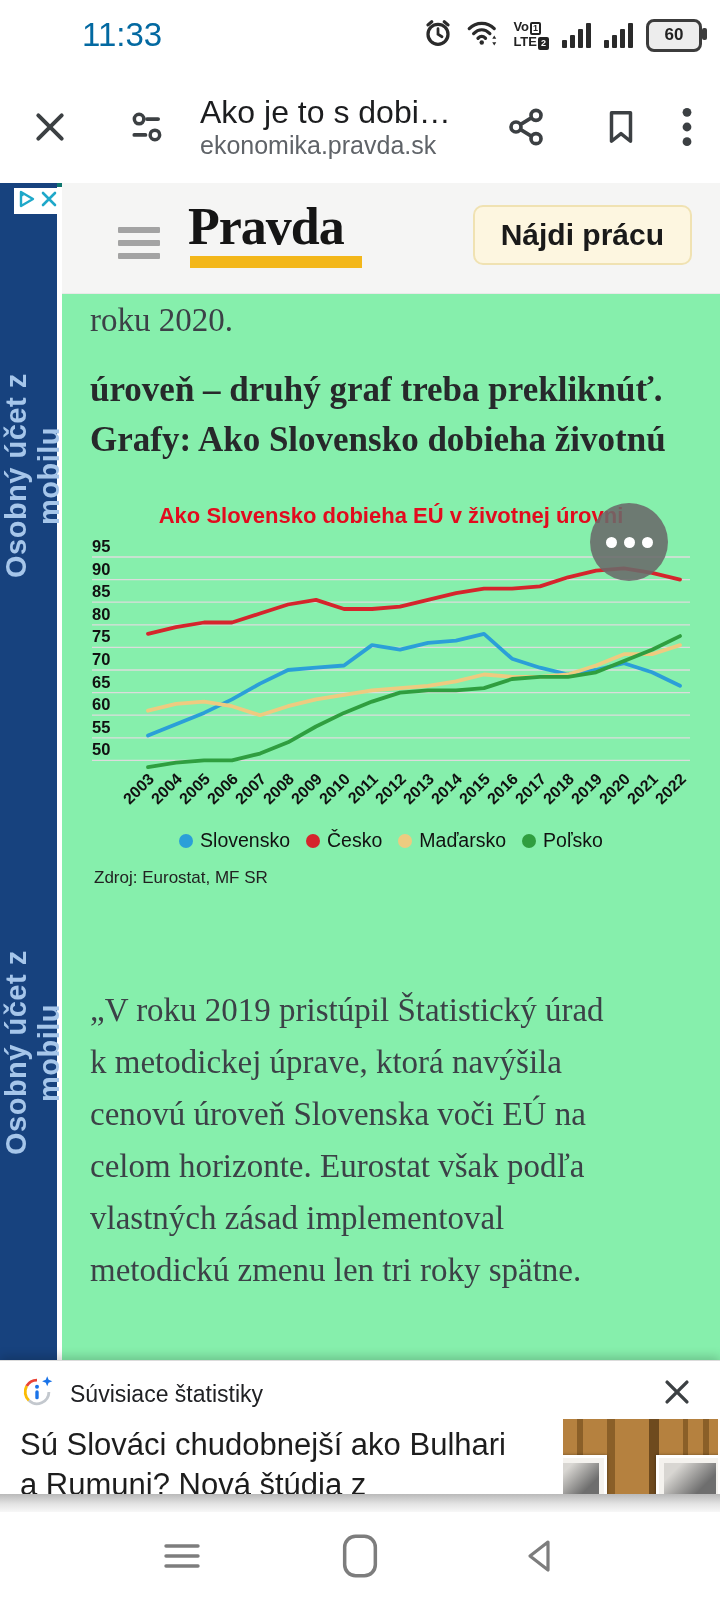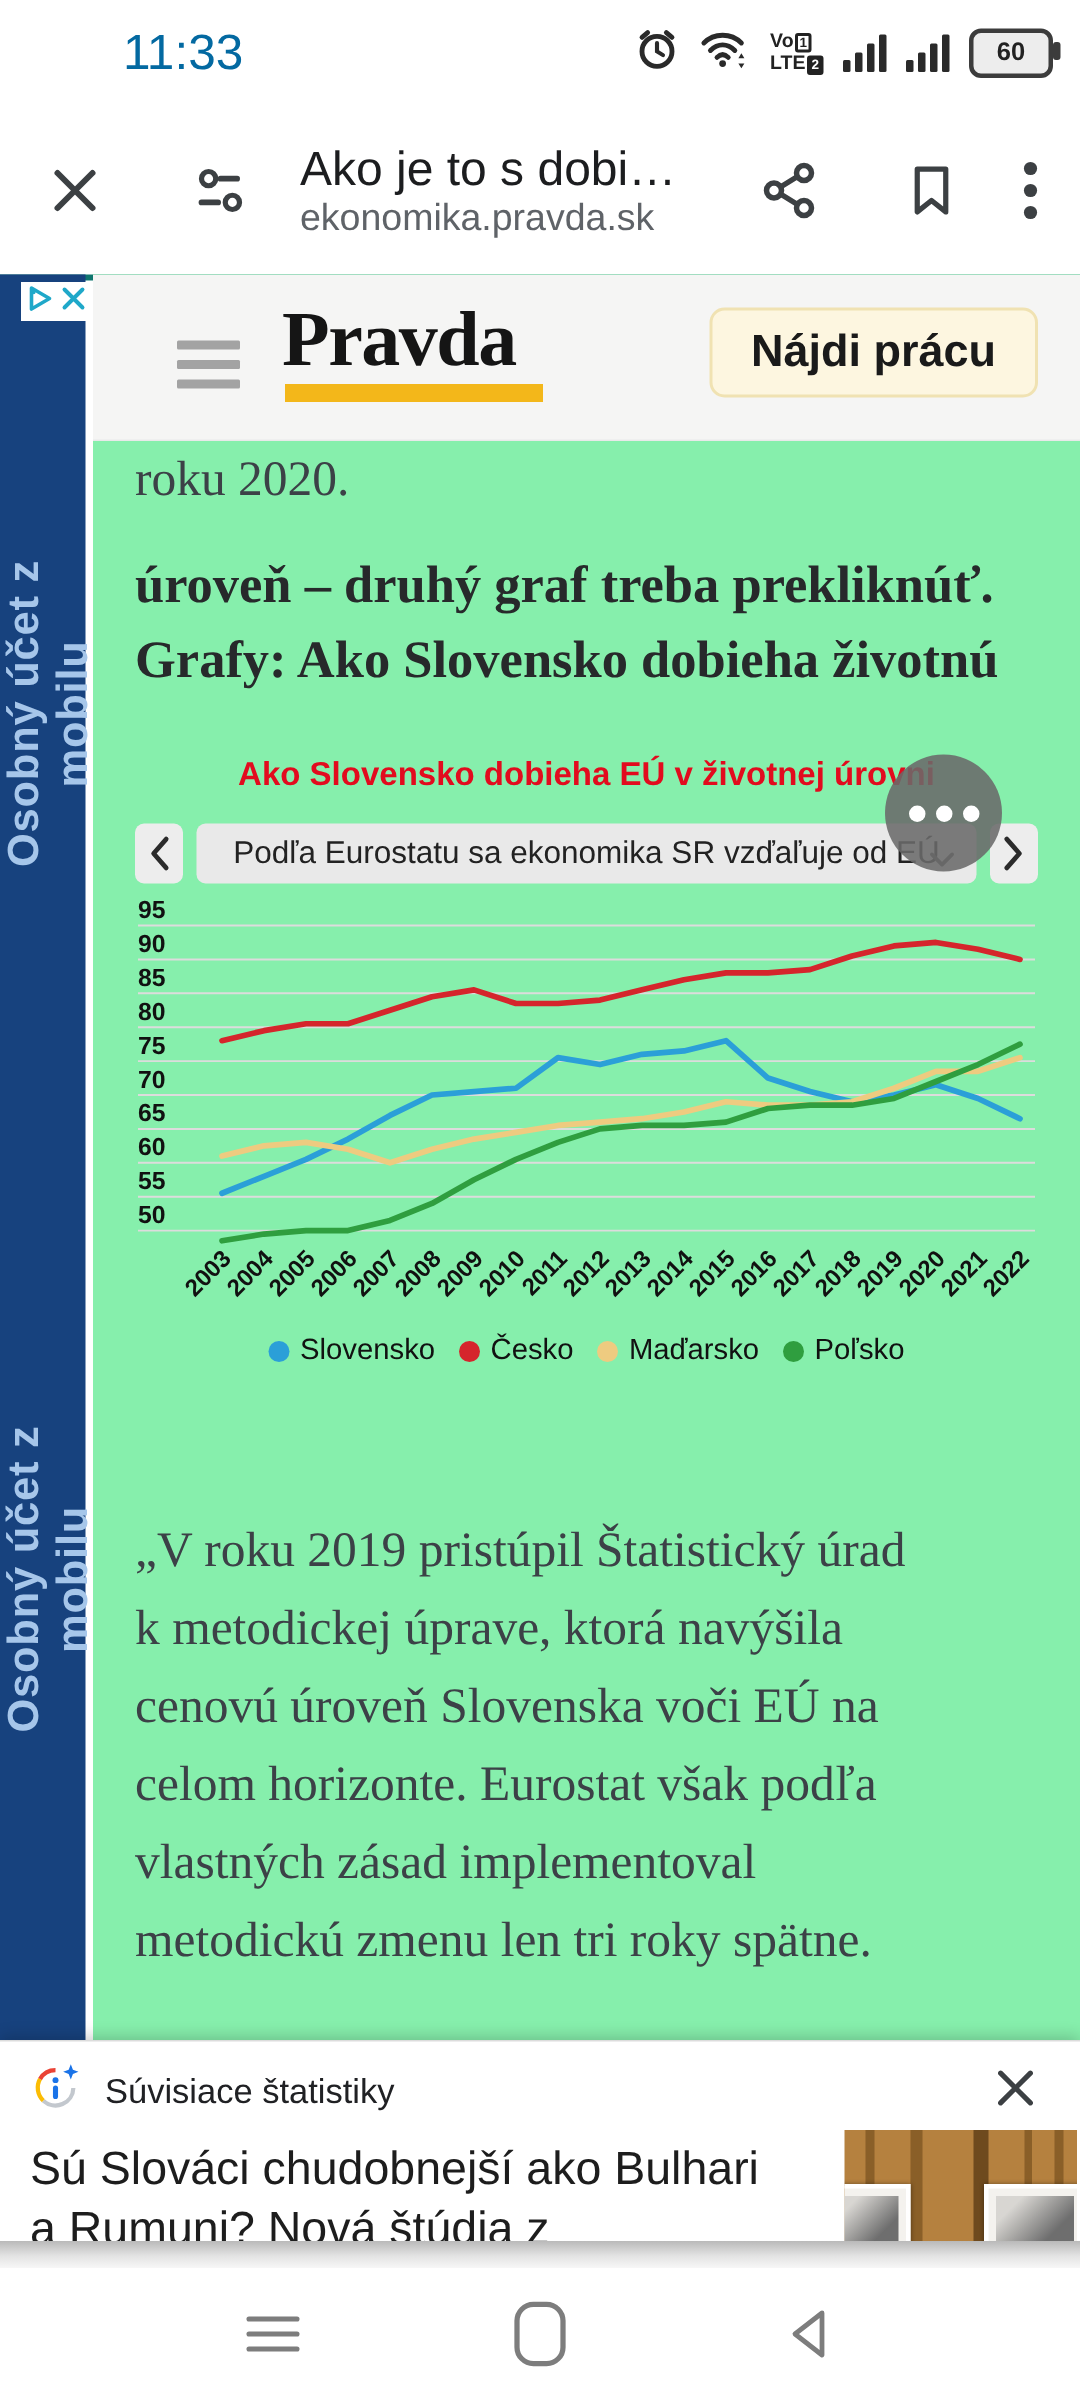"Podľa Eurostatu sa ekonomika SR" div.selector-row { html: <div> <span> <svg> <path></path> </svg> </span> <span> <span>Podľa Eurostatu sa ekonomika SR vzďaľuje od EÚ</span> <span> <svg> <path></path> </svg> </span> </span> <span> <svg> <path></path> </svg> </span> </div> -> none }
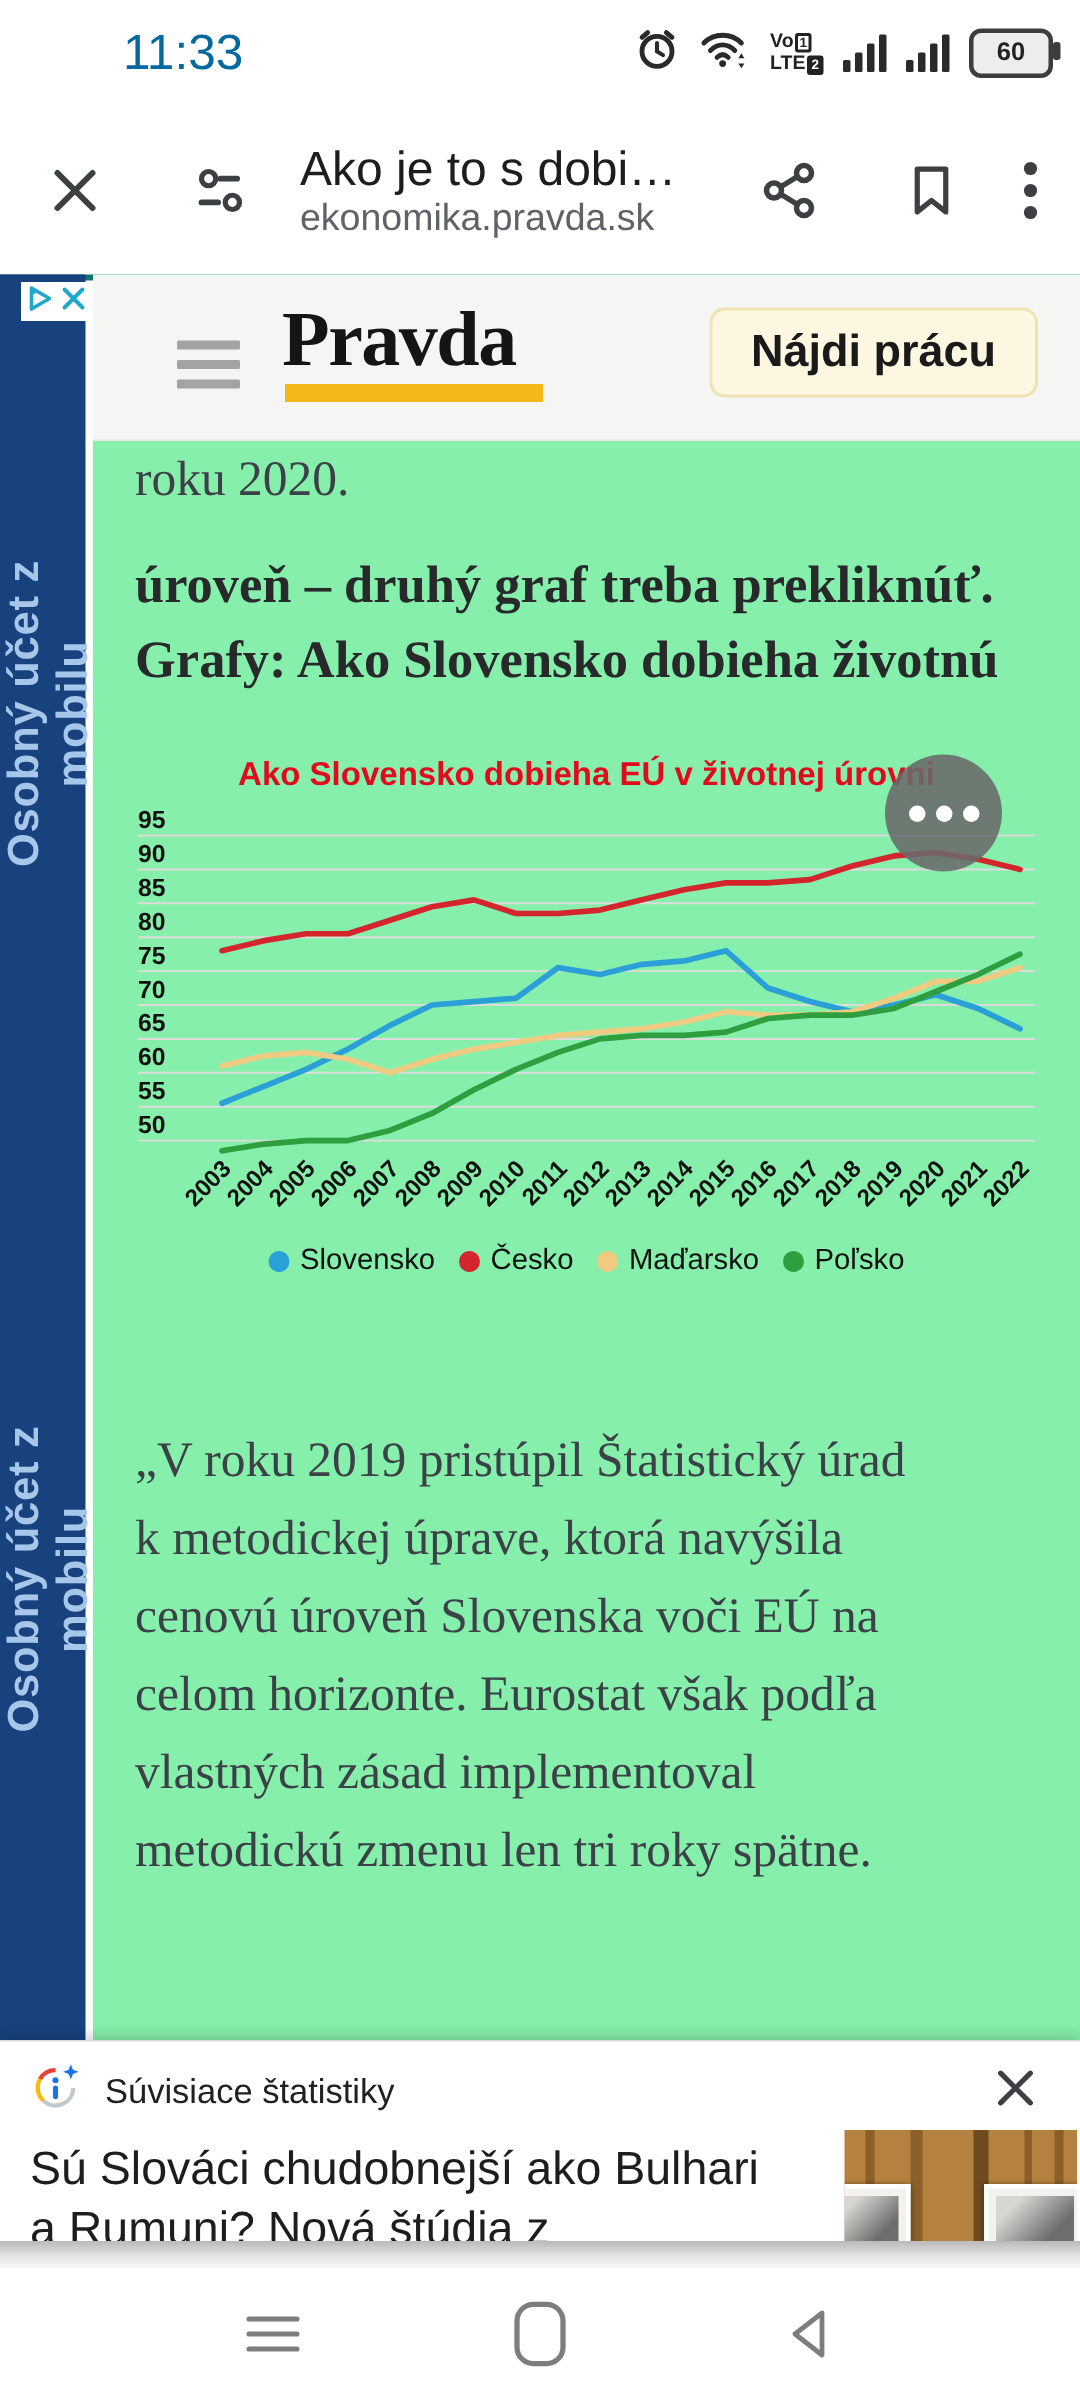"Zdroj: Eurostat, MF SR" div.source { html: none -> <div>Zdroj: Eurostat, MF SR</div> }
